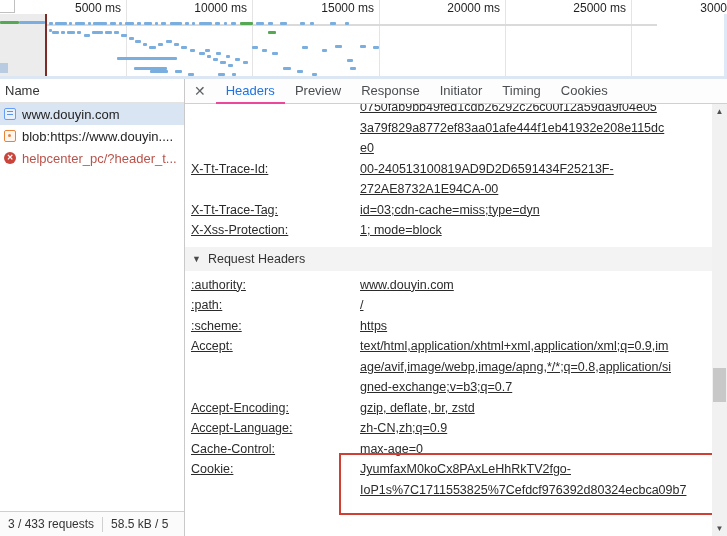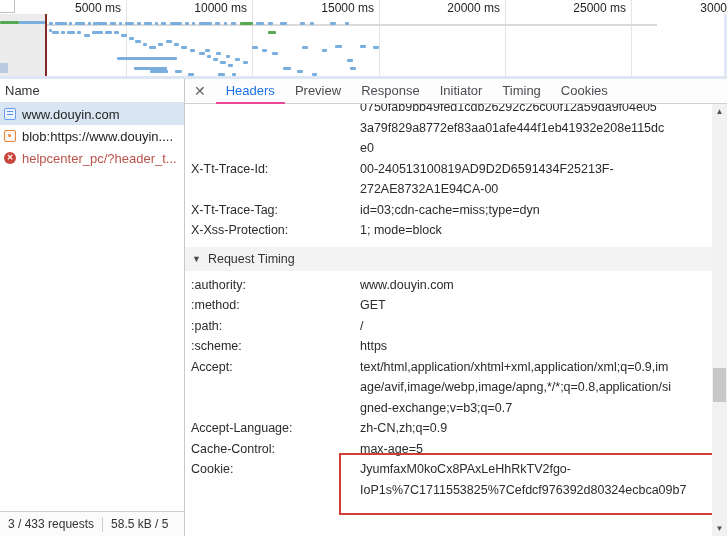"0750fab9bb49fed1cdb26292c26c00f12a59da9f" .hrow { text-decoration: none -> underline }
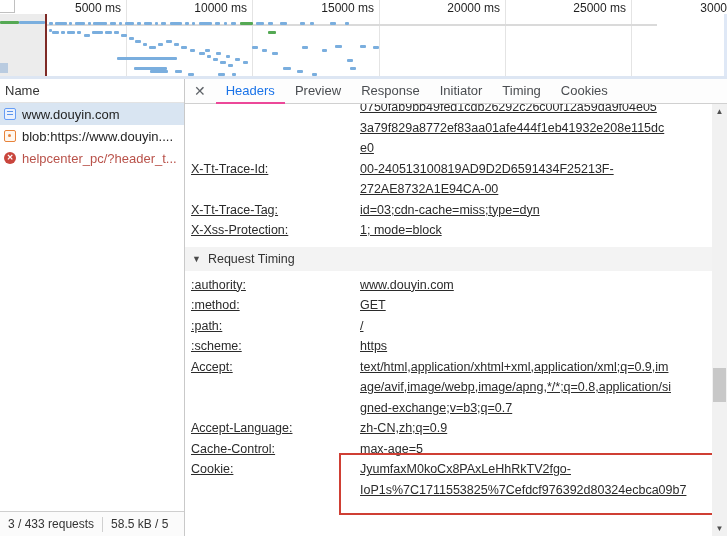"Request Timing" span { text: Timing -> Headers }
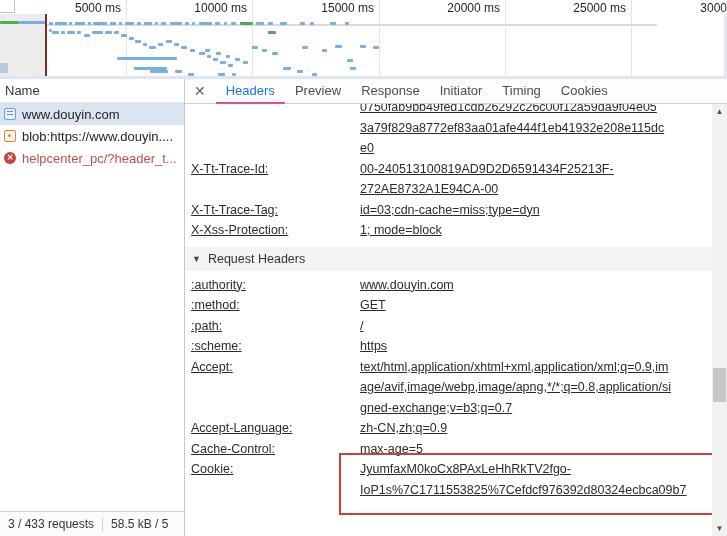":method:" div.hrow { html: <div> <div>:method:</div> <div> <div>GET</div> </div> </div> -> none }
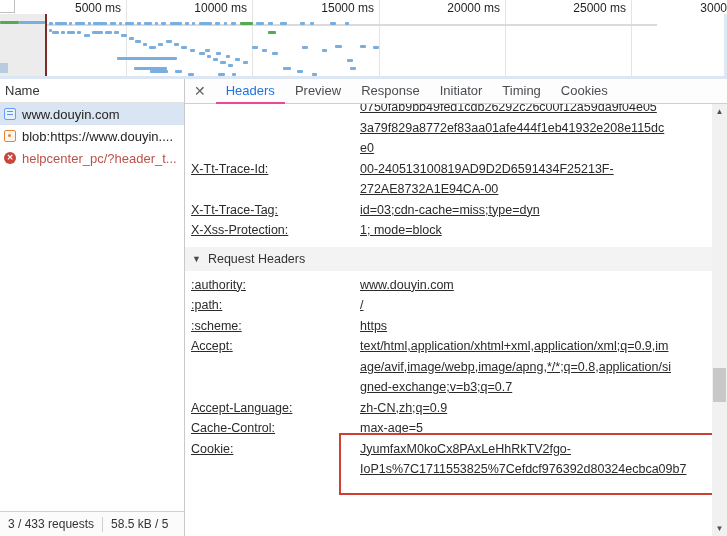"Accept-Encoding:" div.hrow { html: none -> <div> <div>Accept-Encoding:</div> <div> <div>gzip, deflate, br, zstd</div> </div> </div> }
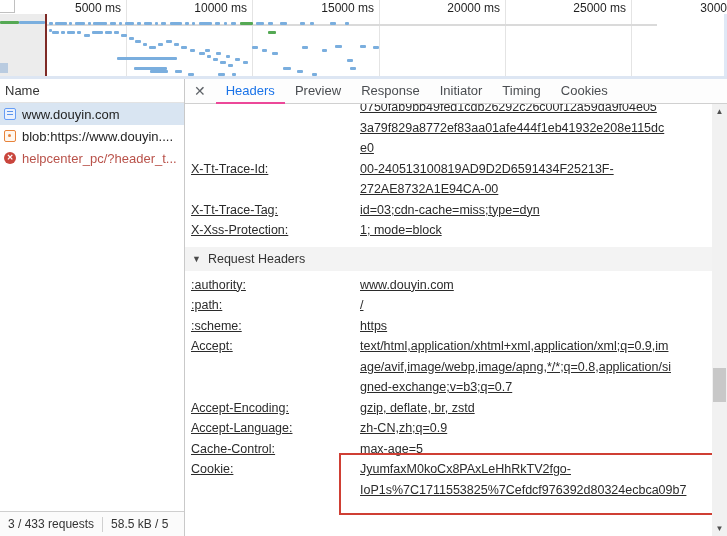"max-age=5" div.vline { text: 5 -> 0 }
